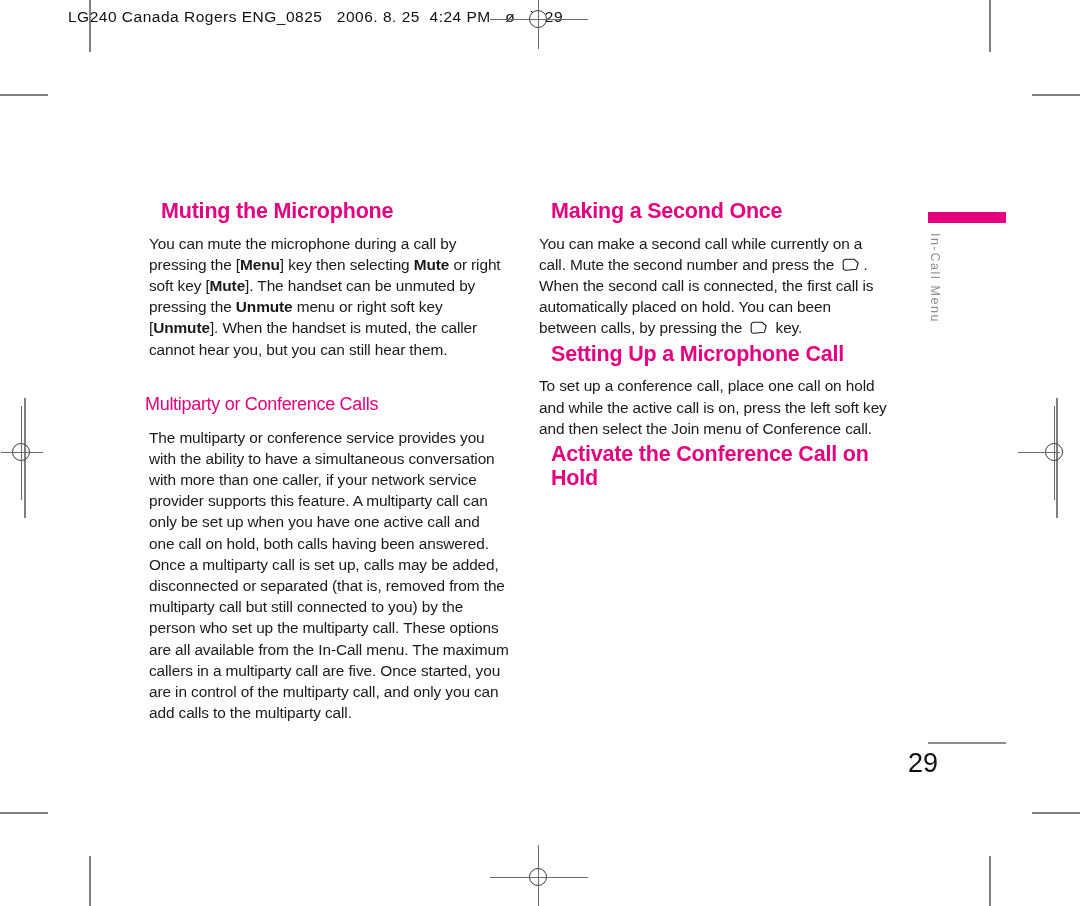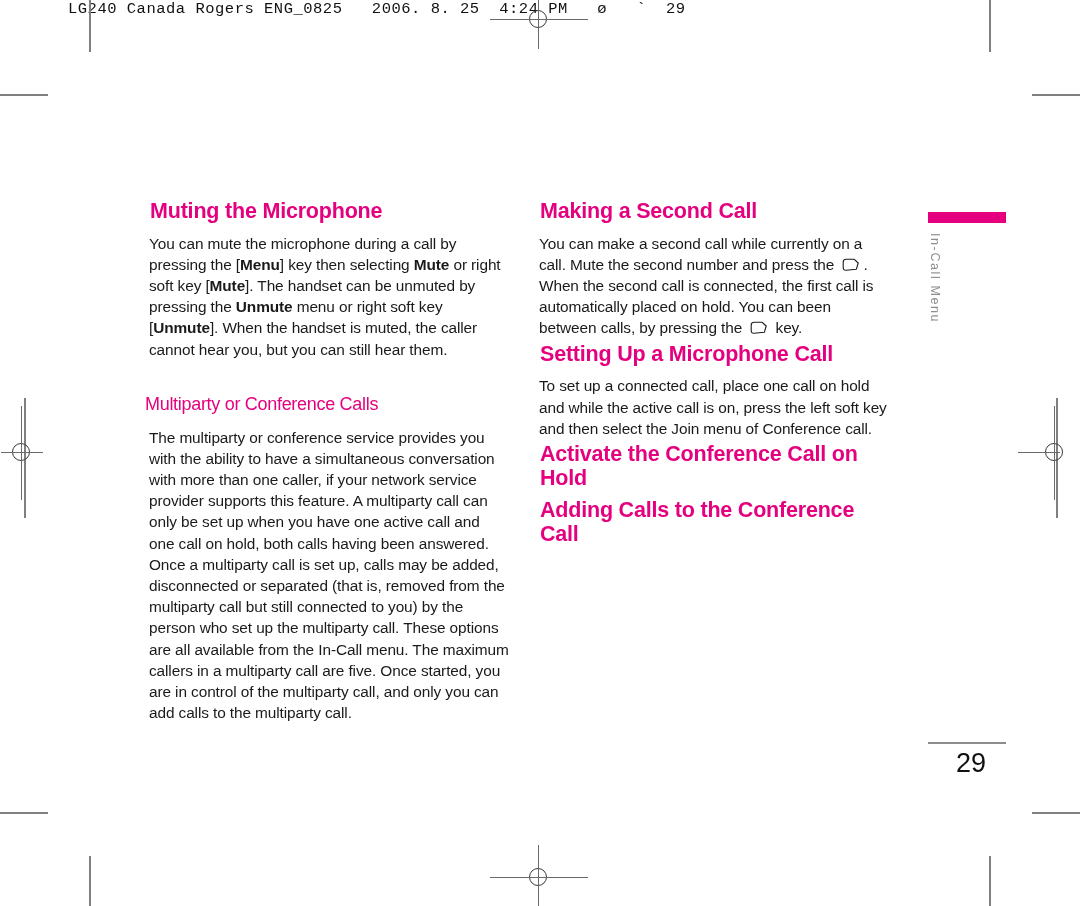"LG240 Canada Rogers ENG_0825 2006." .slug { font-family: Liberation Mono, monospace -> Liberation Sans, sans-serif; top: 0 -> 8px }
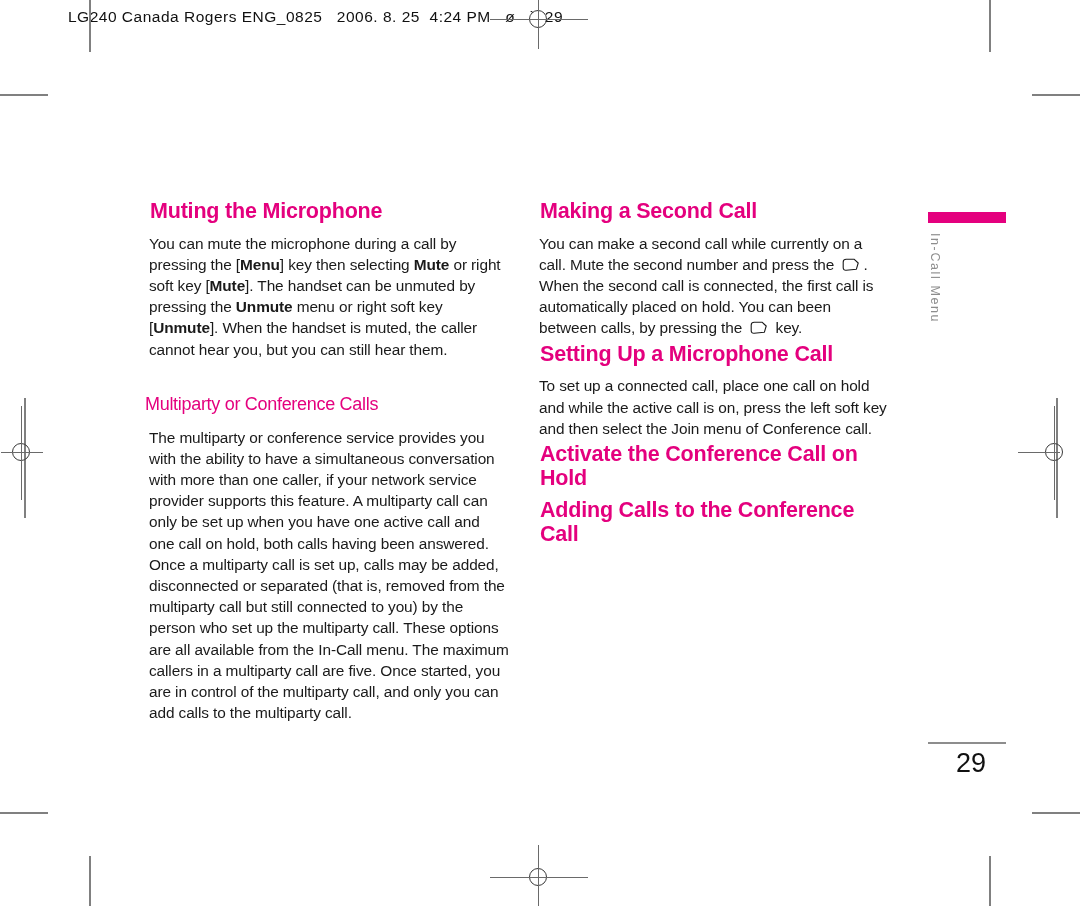"Muting the Microphone" h2.sec-head { margin: 0 0 9px 5px -> 0 0 9px 16px }
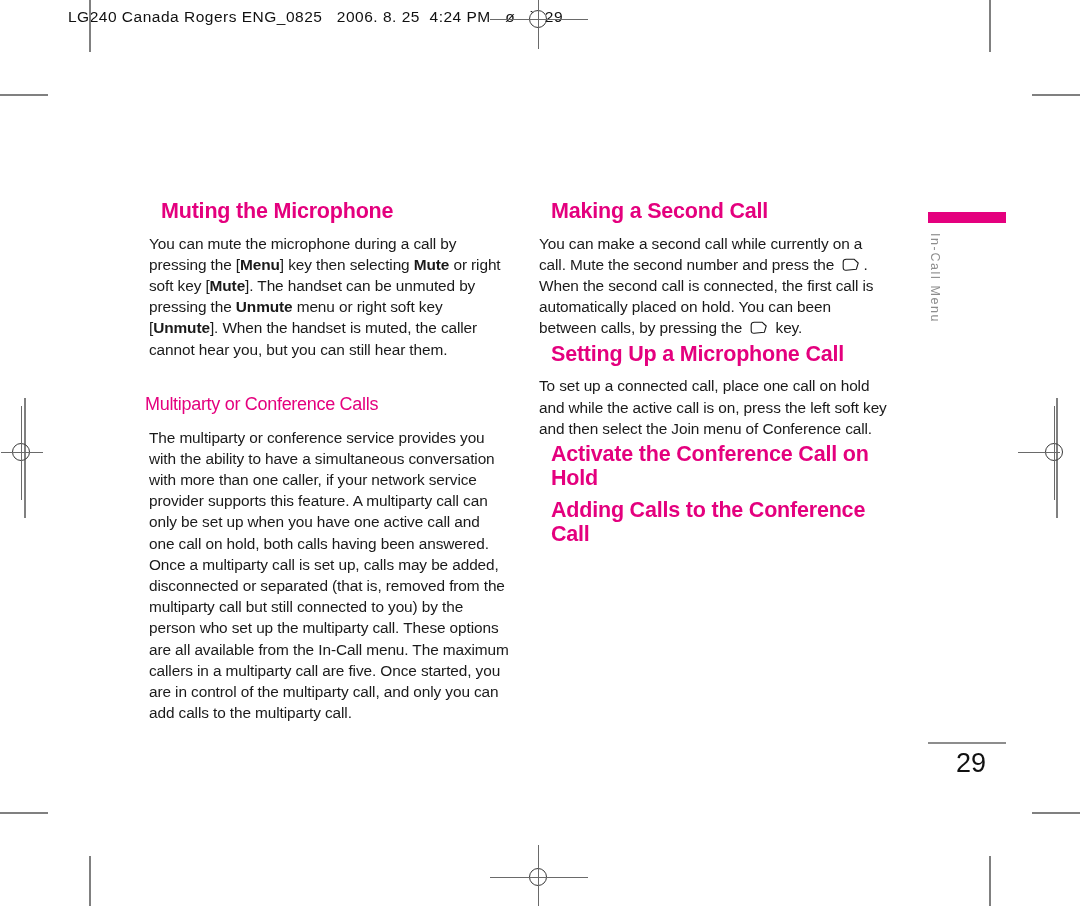"Making a Second Call" h2.sec-head { text: Call -> Once }
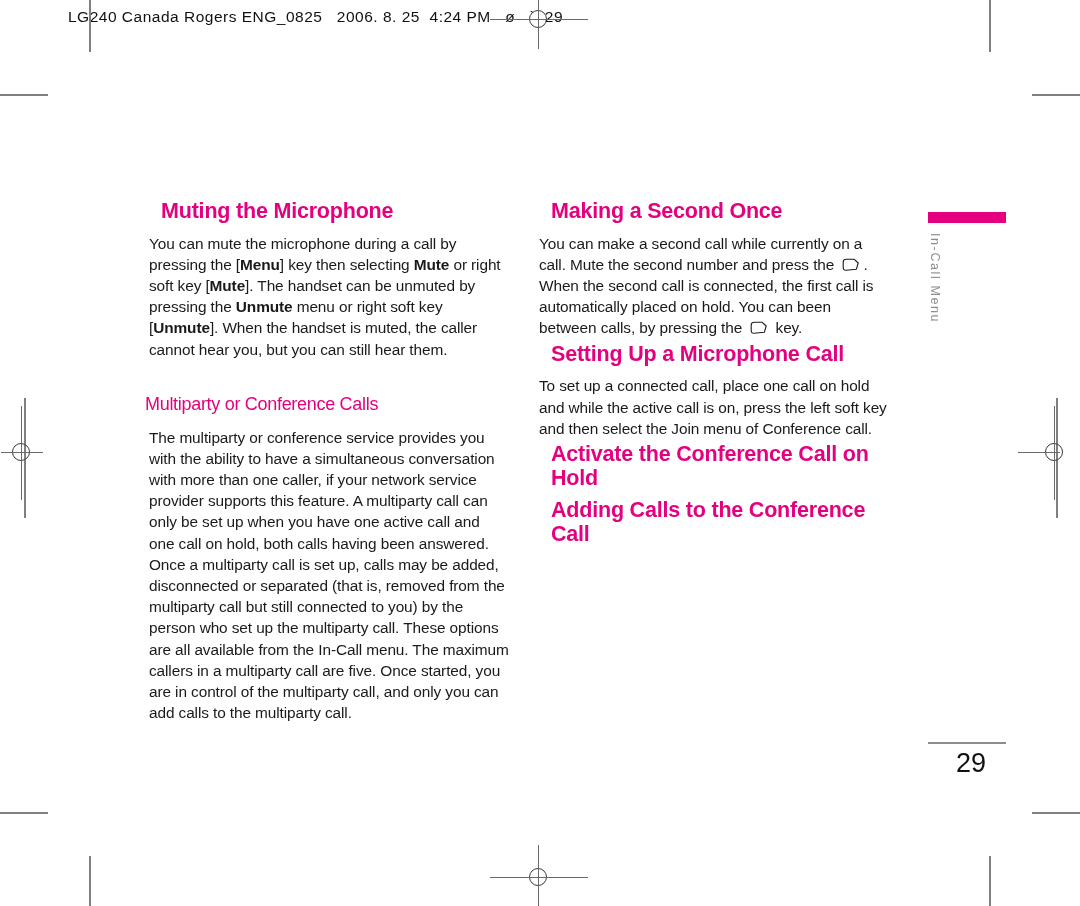"To set up a connected" p.body { text: connected -> conference }
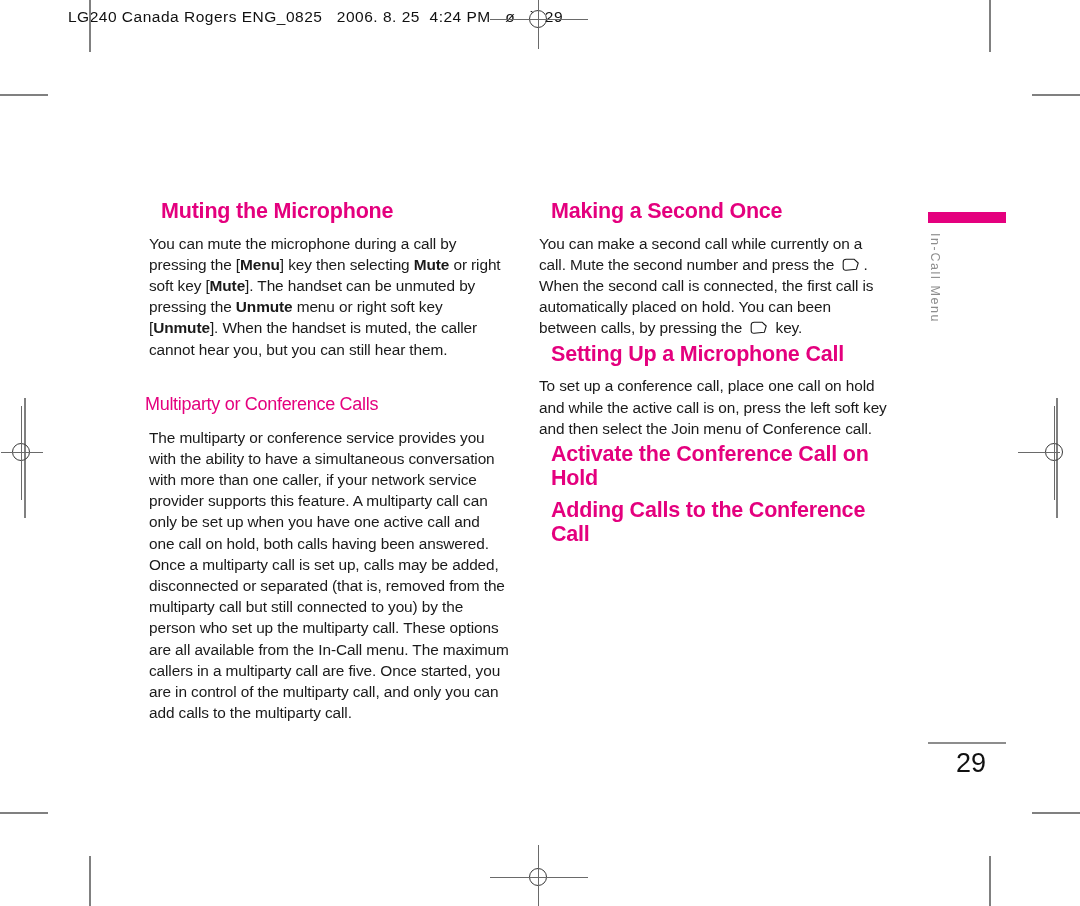"Adding Calls to the Conference" h2.sec-head { html: <h2>Adding Calls to the Conference Call</h2> -> none }
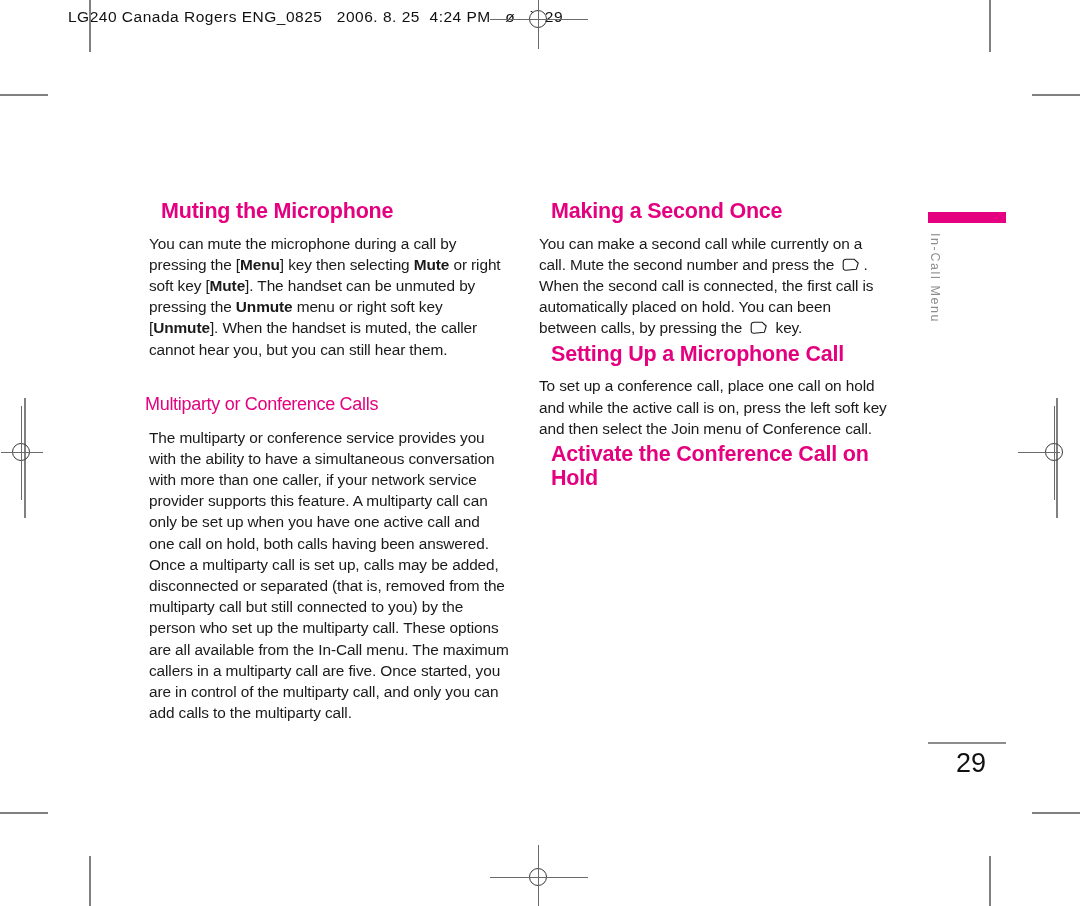"29" .folio-num { left: 956px -> 908px }
